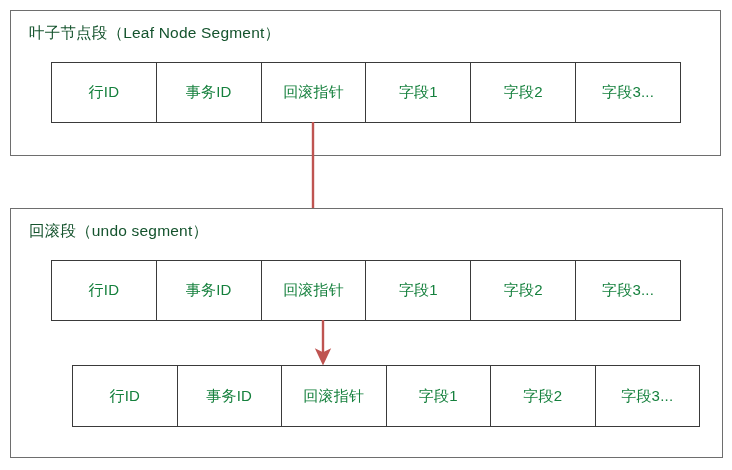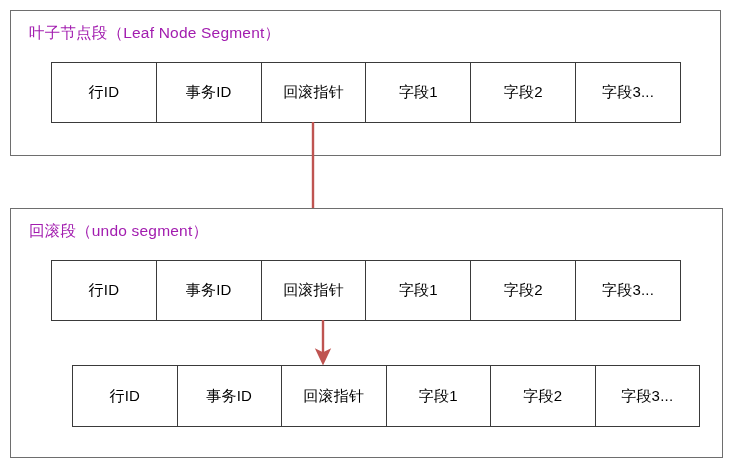"叶子节点段（Leaf Node Segment）" .segment-title { color: #a21caf -> #14532d }
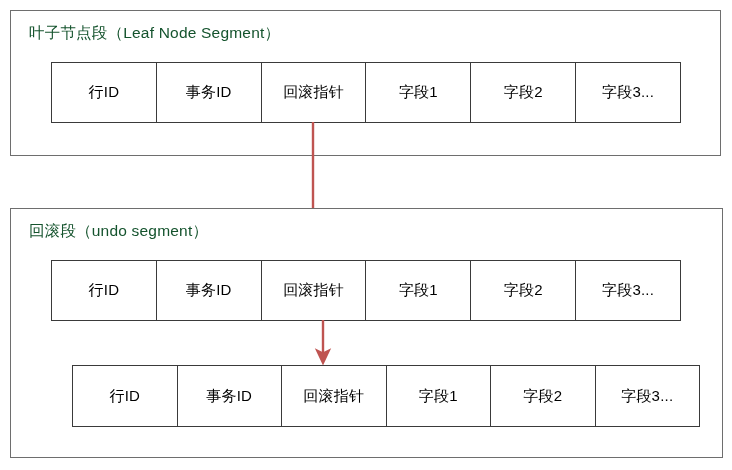"行ID" .record-cell { color: #000000 -> #15803d }
